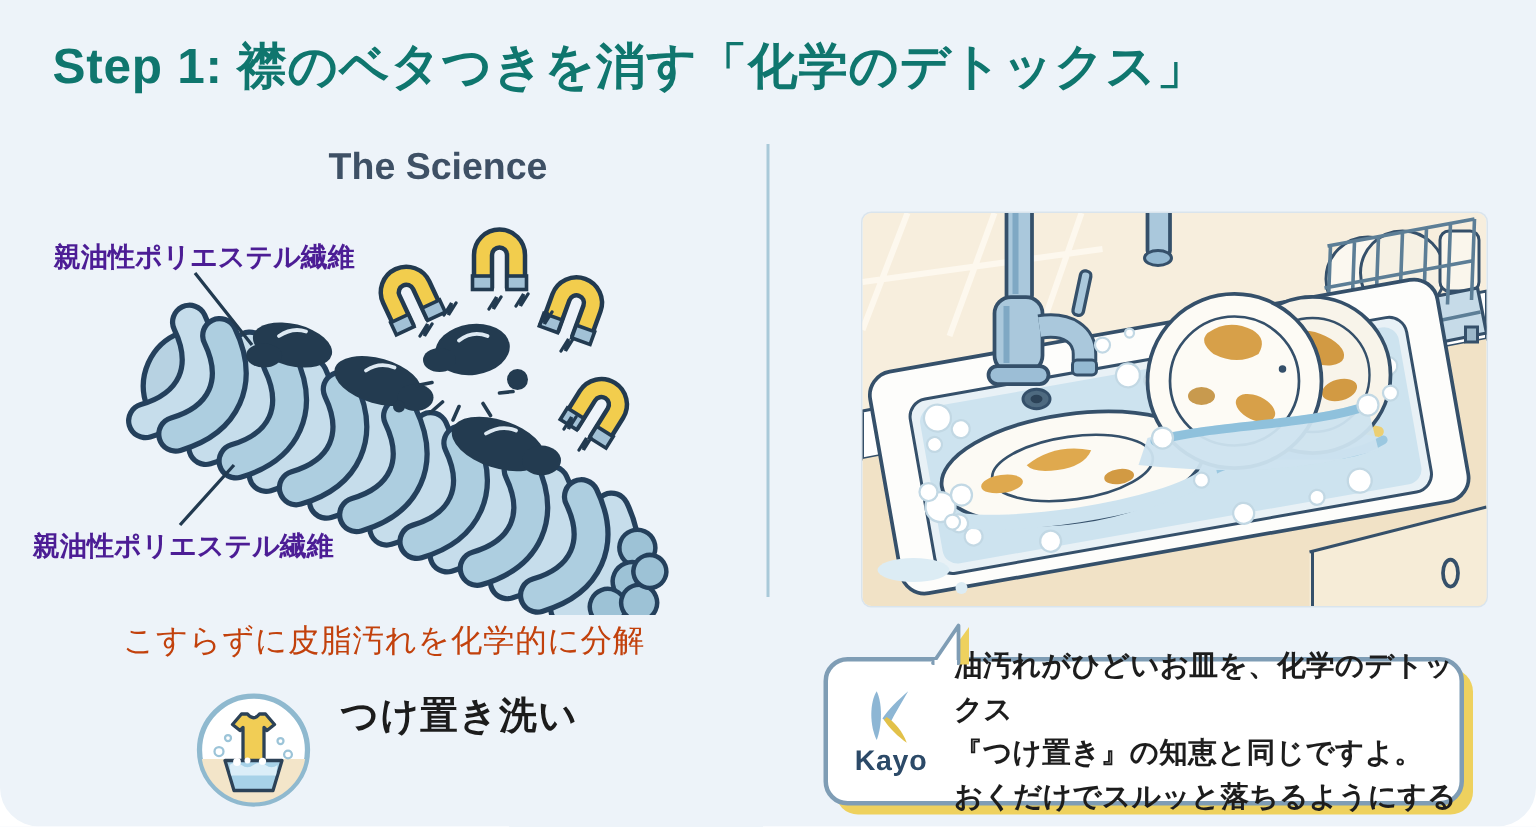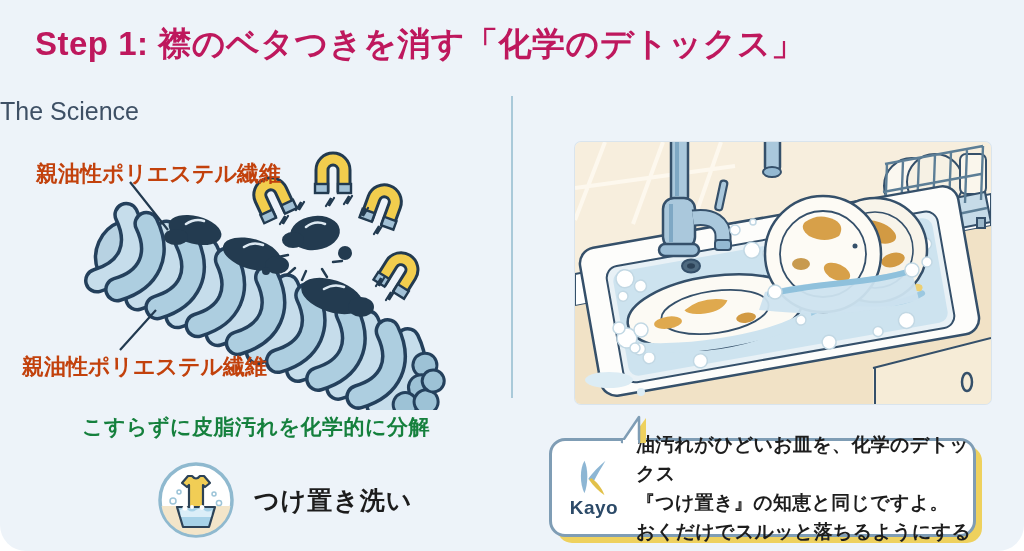"Step 1: 襟のベタつきを消す「化学のデトックス」" .title { color: #be185d -> #0f766e }
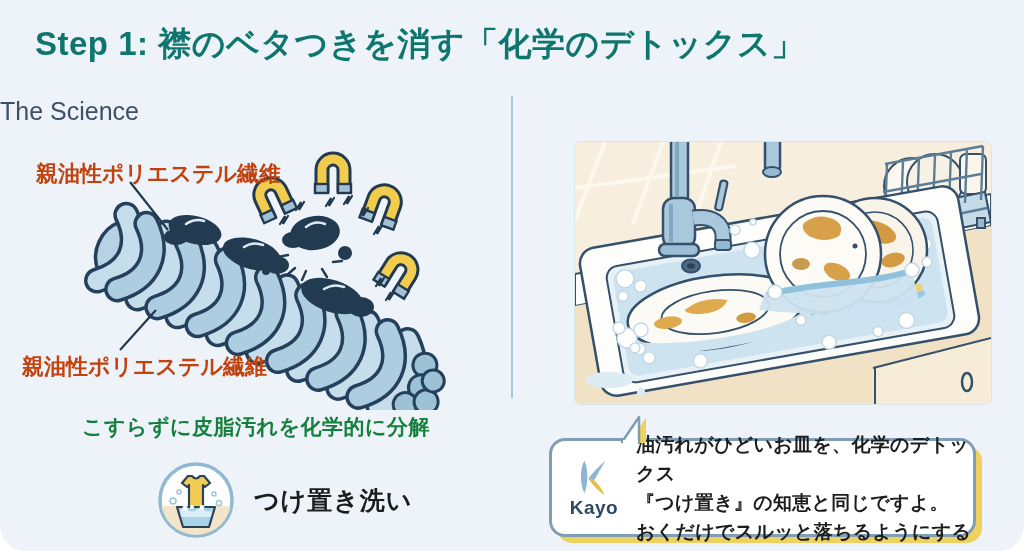"The Science" .col-header { font-weight: 400 -> 700; text-align: none -> center }
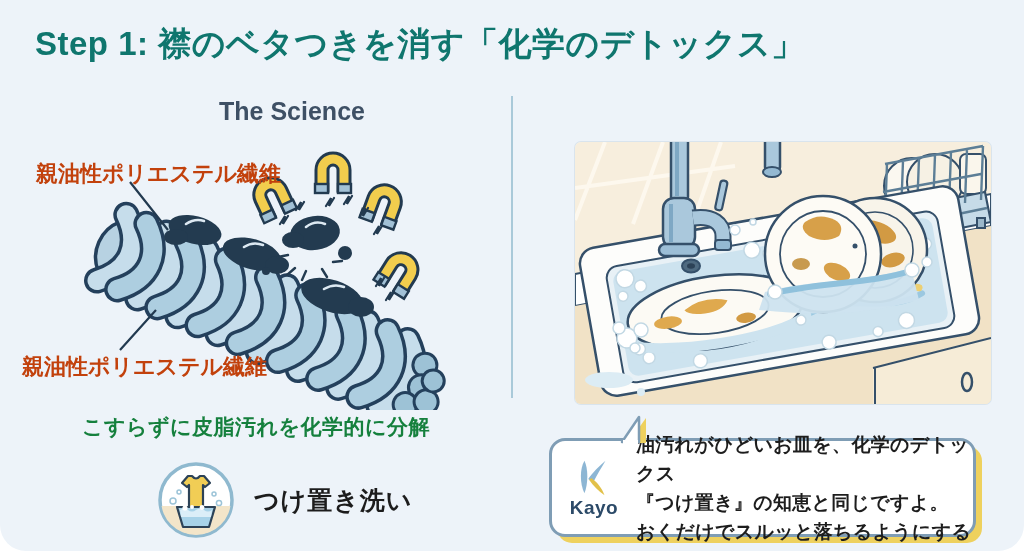"親油性ポリエステル繊維" .fiber-label { color: #c2410c -> #4c1d95; font-size: 22px -> 18px }
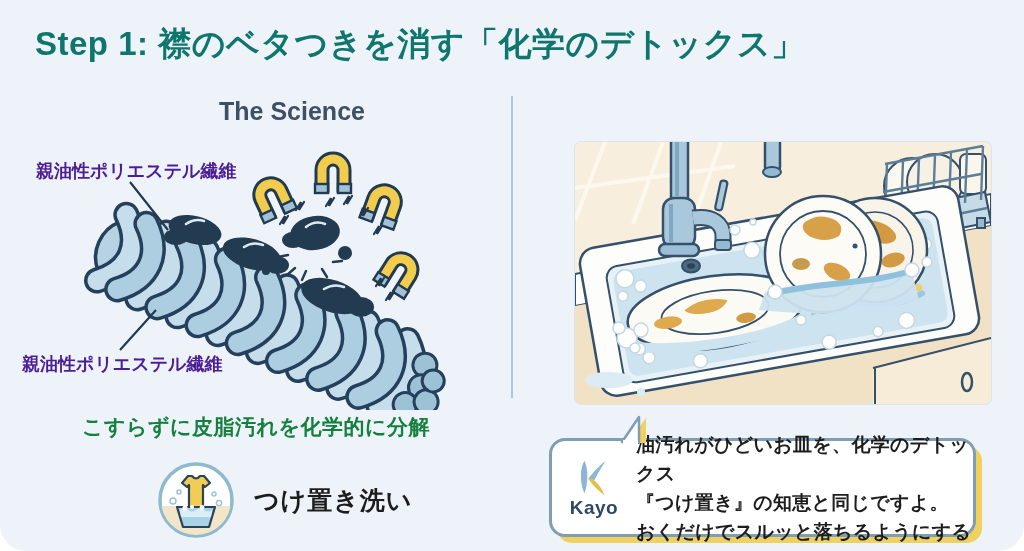"こすらずに皮脂汚れを化学的に分解" .sci-caption { color: #15803d -> #c2410c; font-weight: 700 -> 400 }
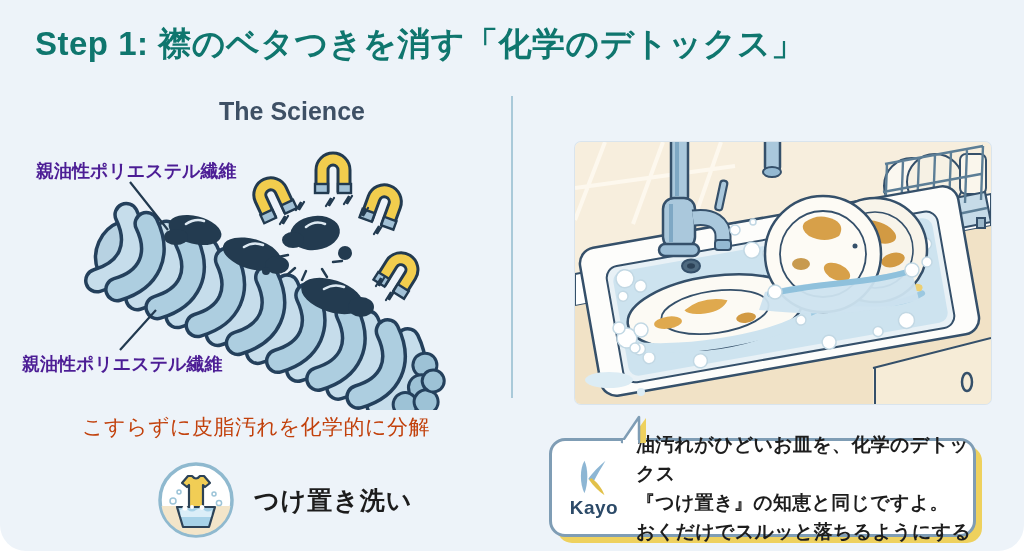"つけ置き洗い" .soak-row { align-items: center -> flex-start; left: 156px -> 129px }
